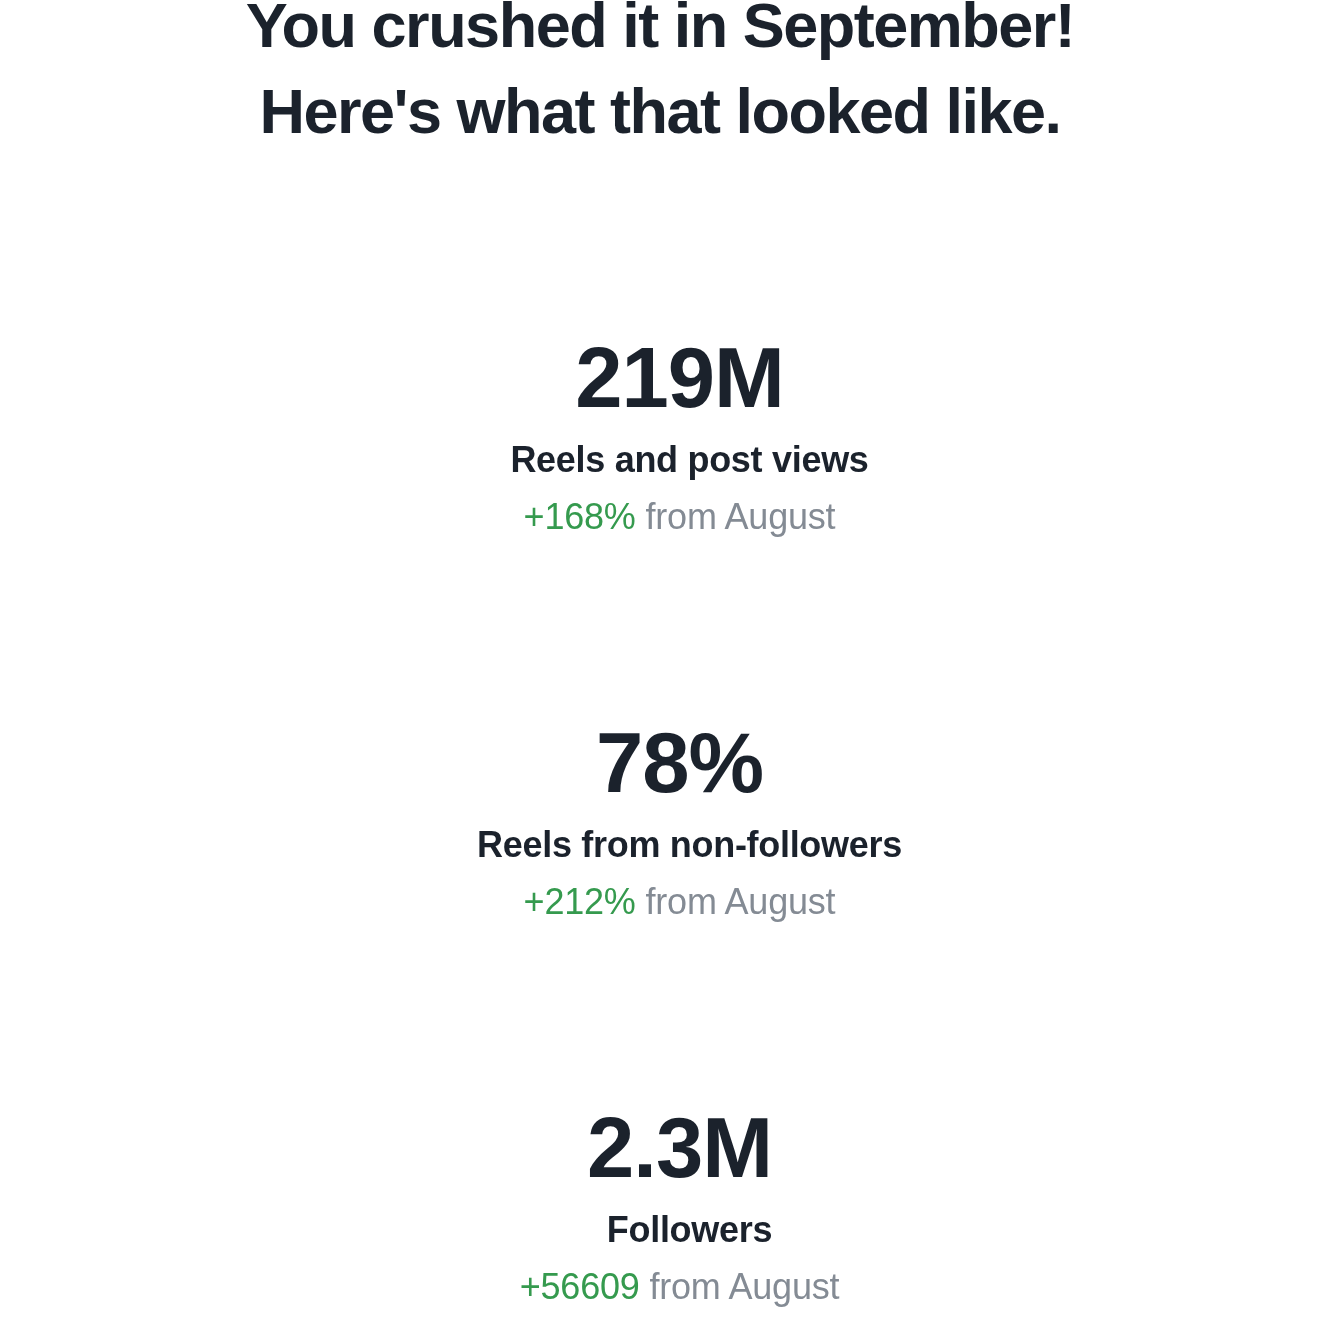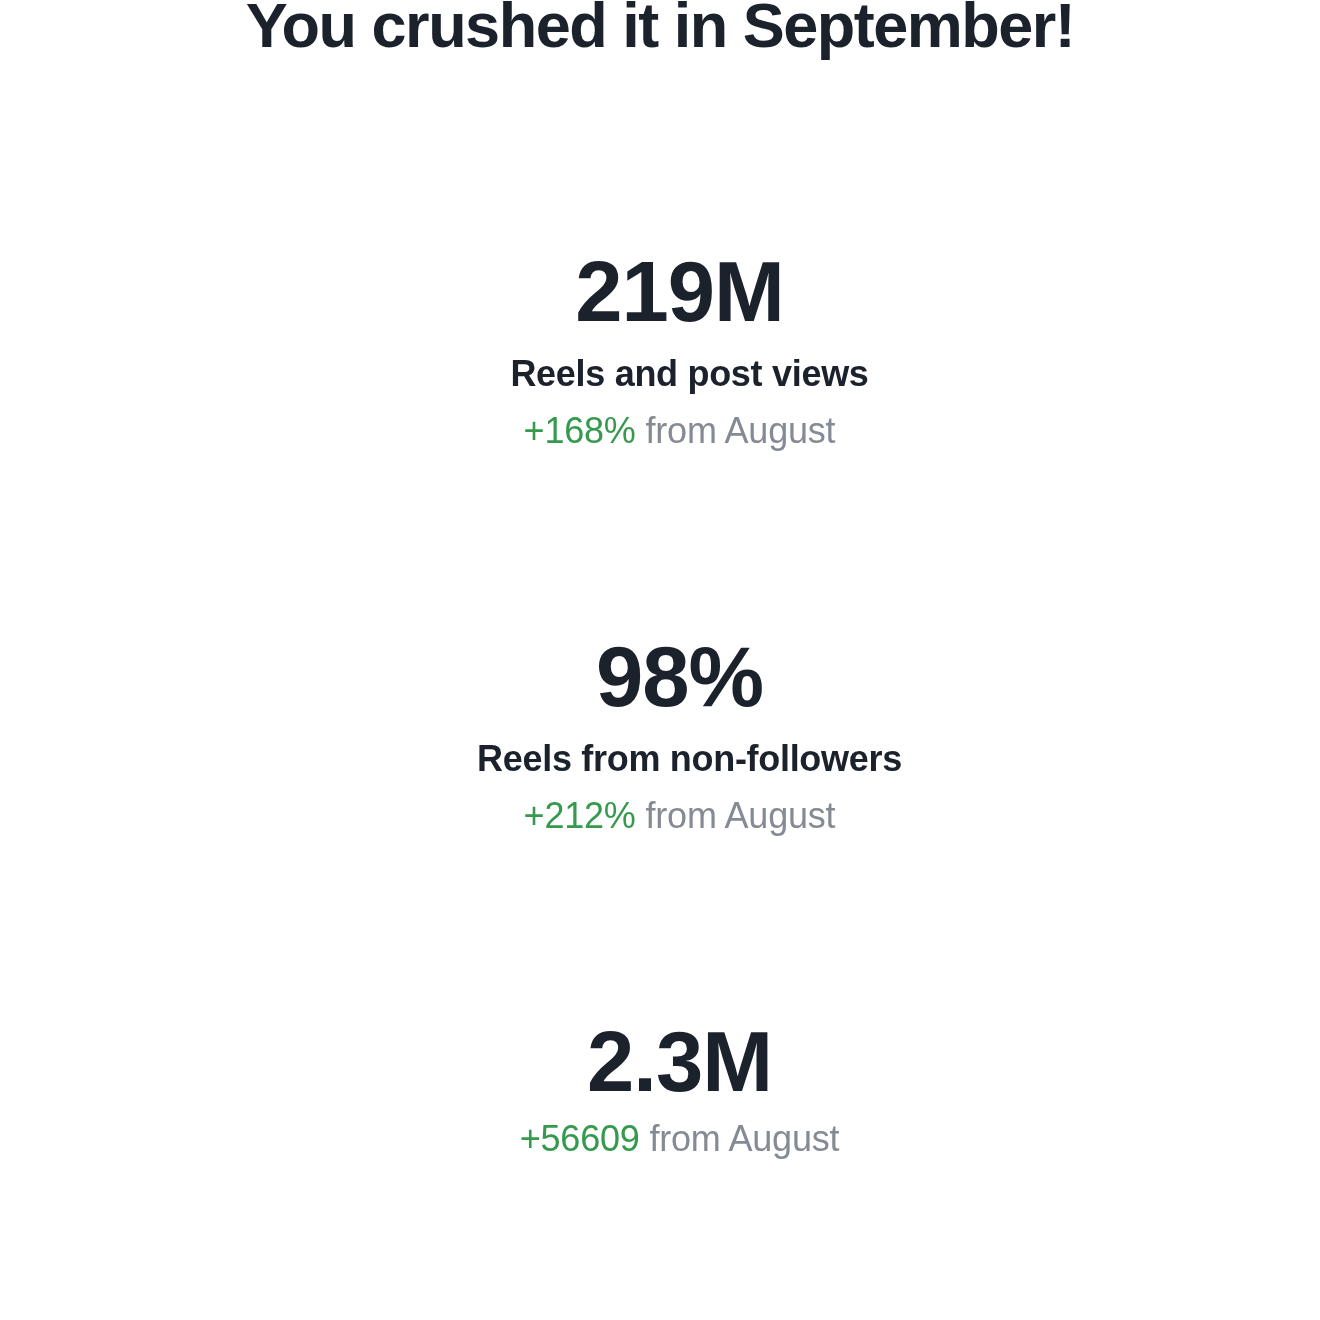"Here's what that looked like." span.title-line { html: none -> <span>Here's what that looked like.</span> }
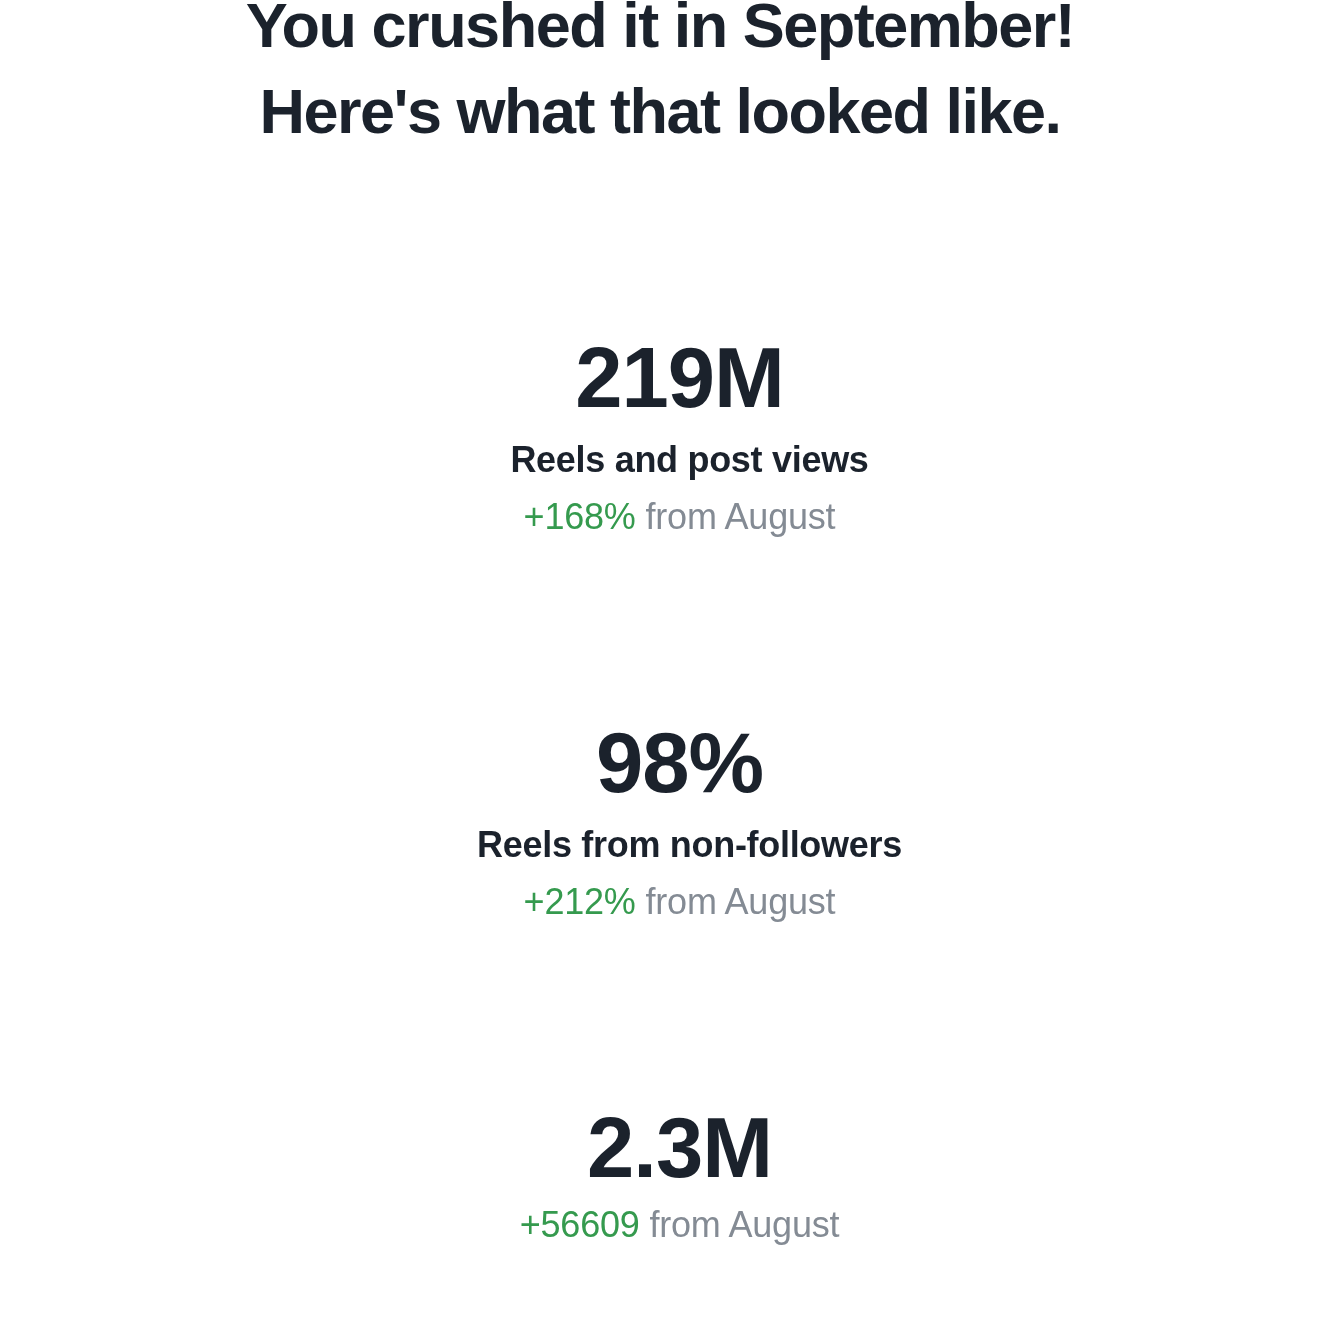"98%" div.stat-value { text: 98% -> 78% }
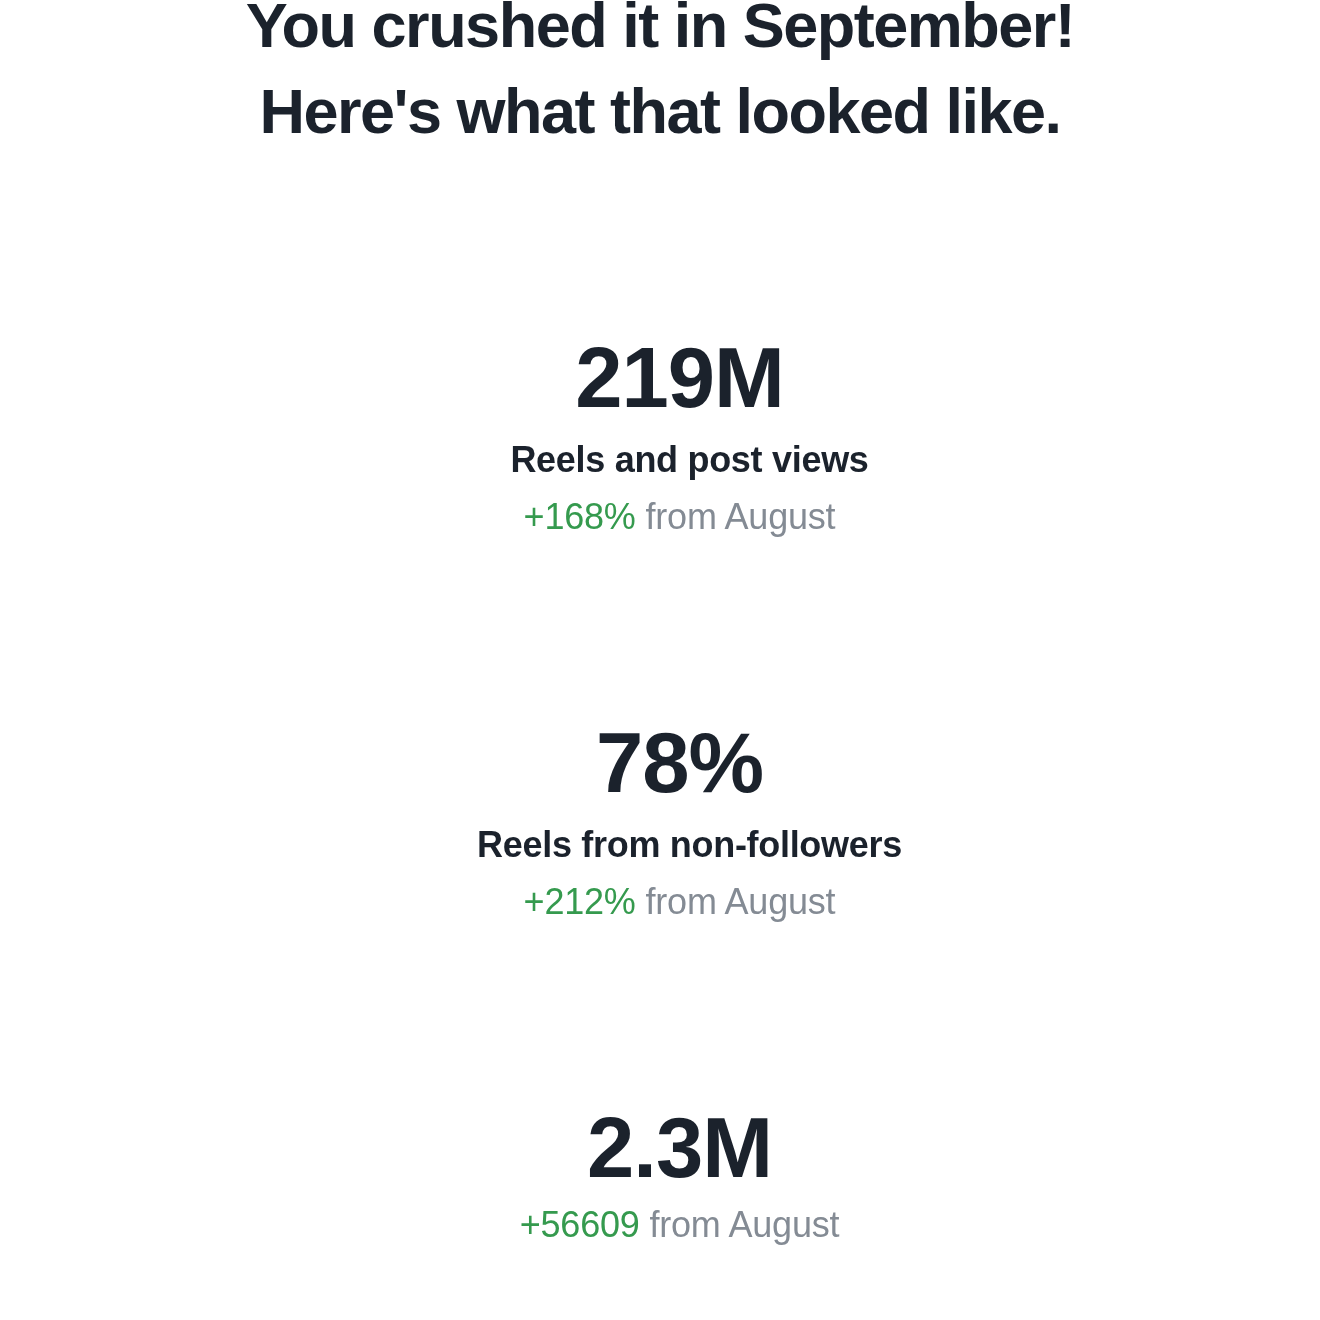"Followers" div.stat-label { html: none -> <div>Followers</div> }
